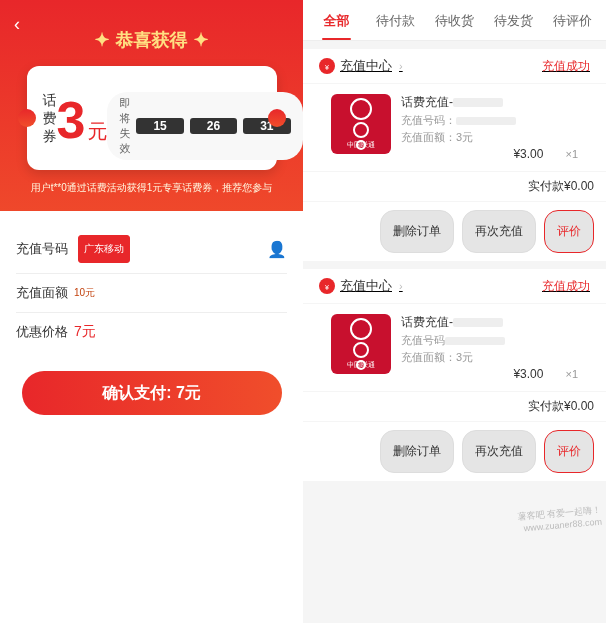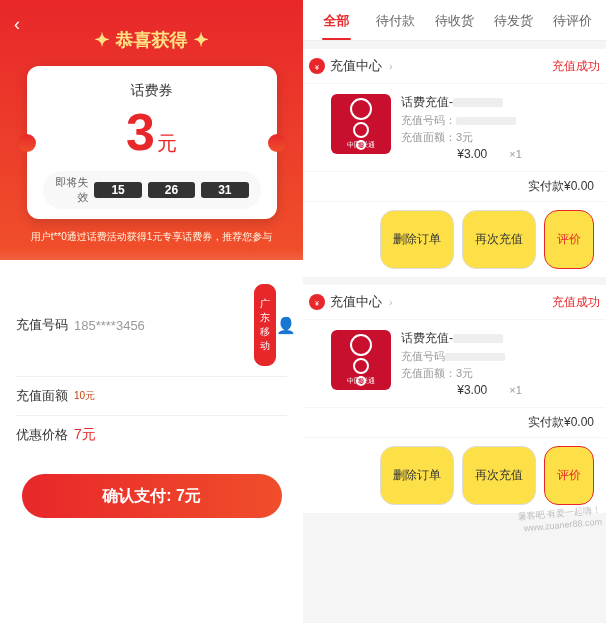"充值中心" .order-header { padding: 8px 6px -> 8px 16px; text-decoration: none -> underline }
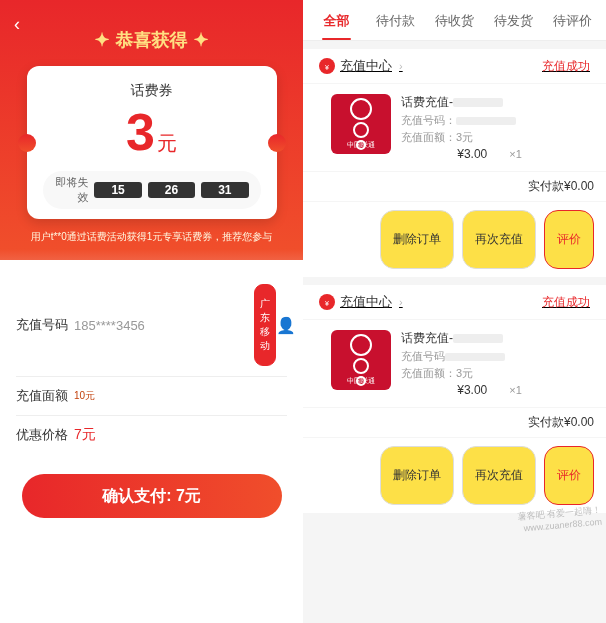"话费券" .coupon-card { flex-direction: column -> none }
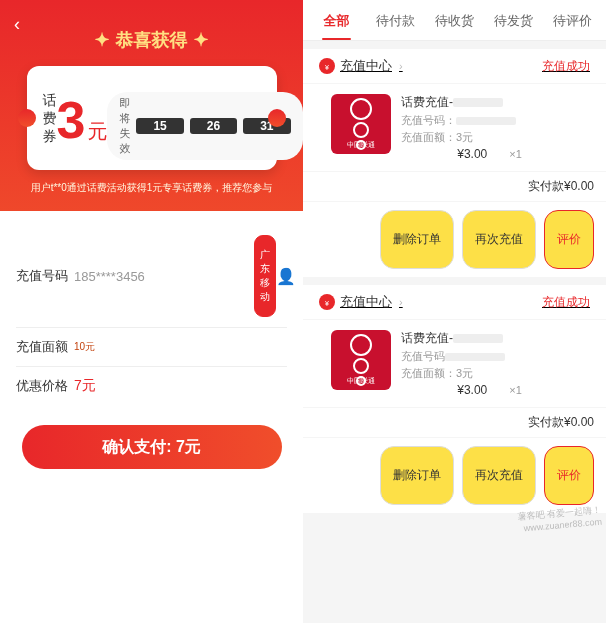"¥3.00" .product-price-row { justify-content: center -> flex-end }
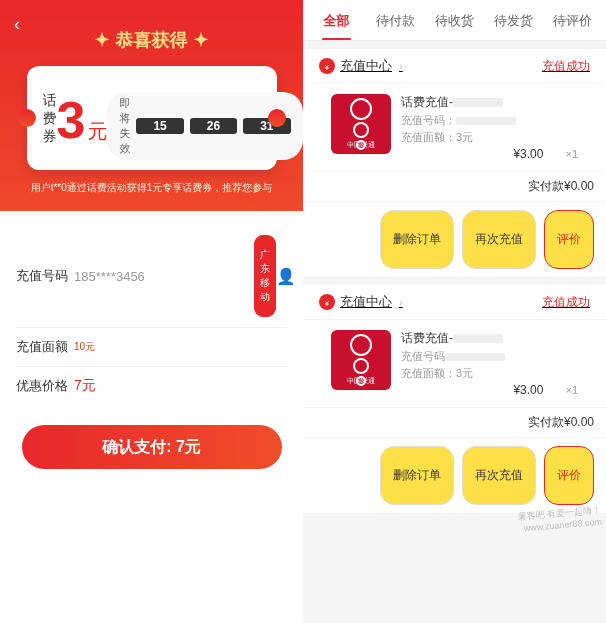"删除订单" .action-btn { background: #fde047 -> #e5e5e5; padding: 20px 12px -> 12px 12px }
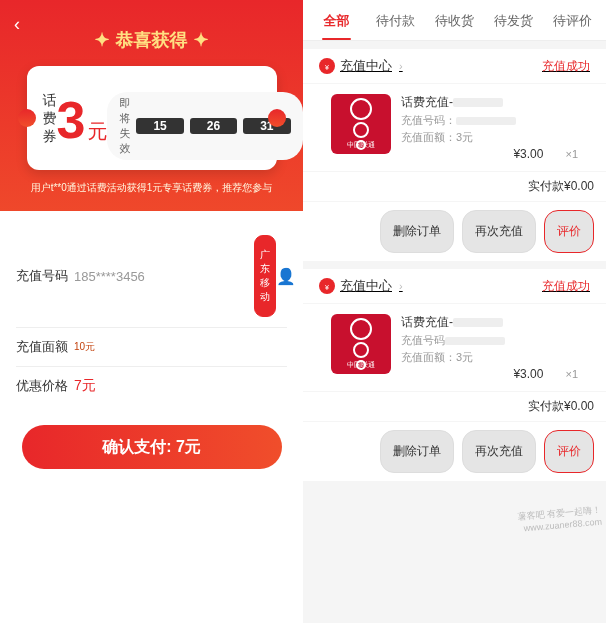"广东移动" .carrier-tag { border-radius: 9px -> 3px; padding: 12px 5px -> 6px 5px }
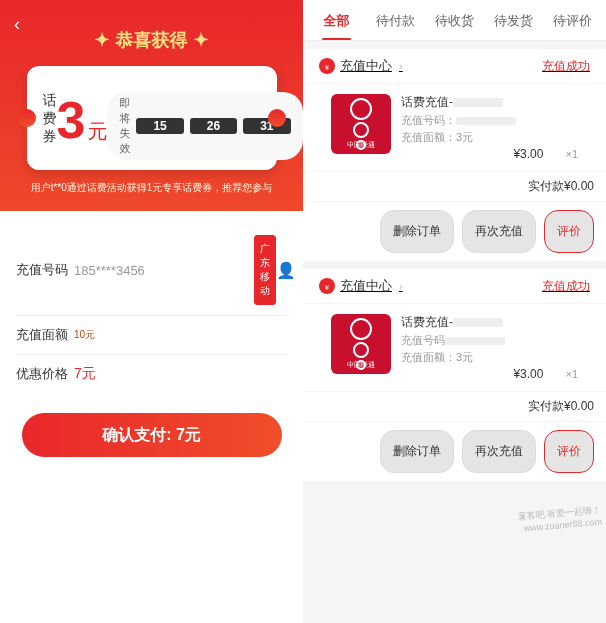"185****3456" input.form-input { html: <input> -> none }
